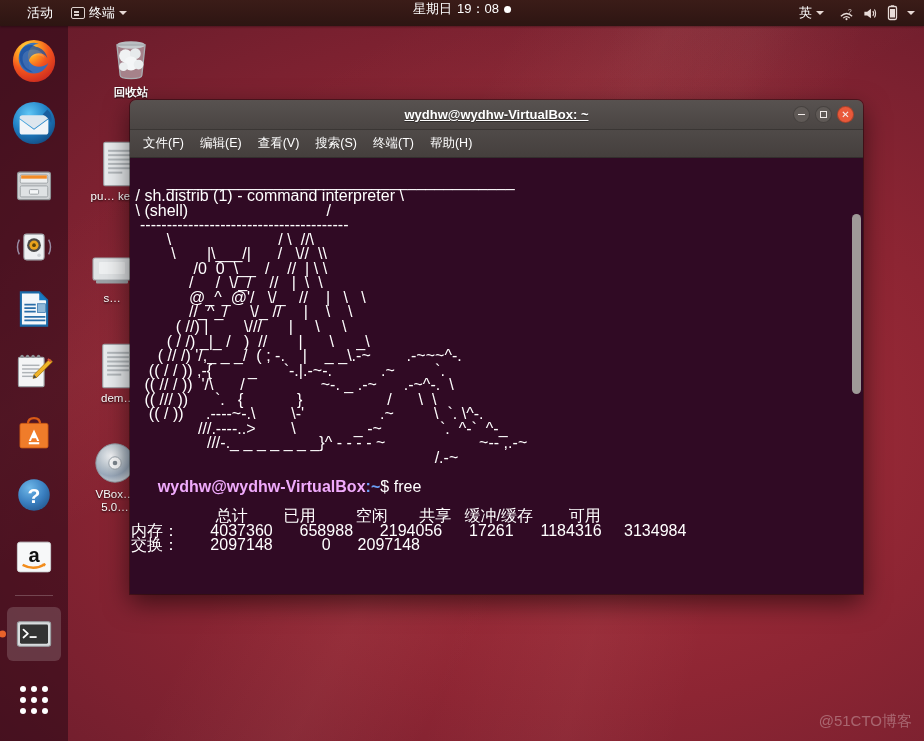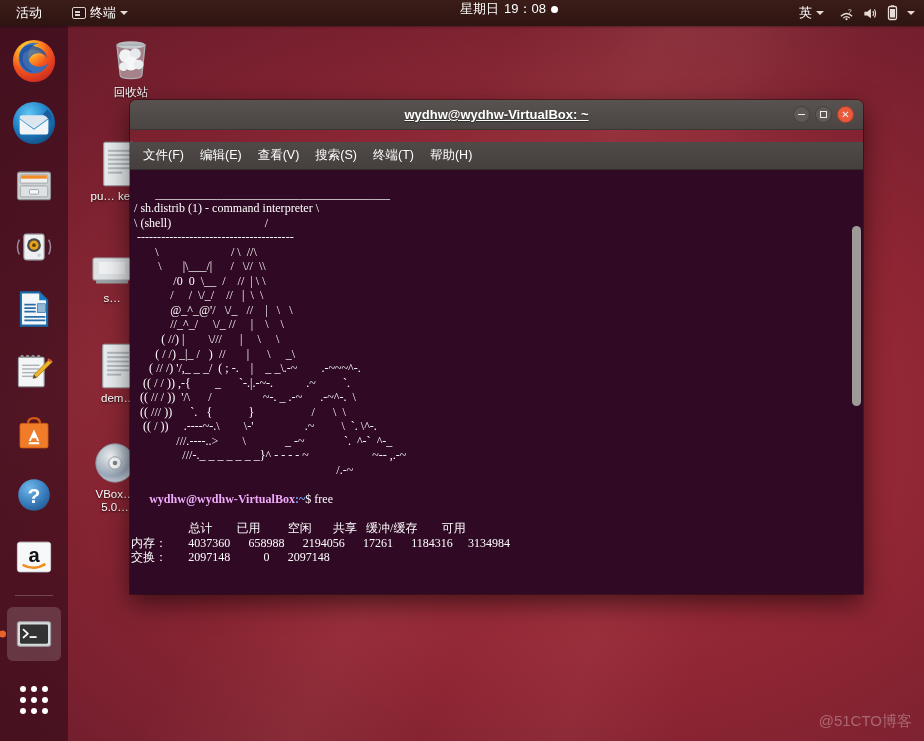"活动" #top-panel .tp-left { gap: 16px -> 4px; padding-left: 9px -> 20px }
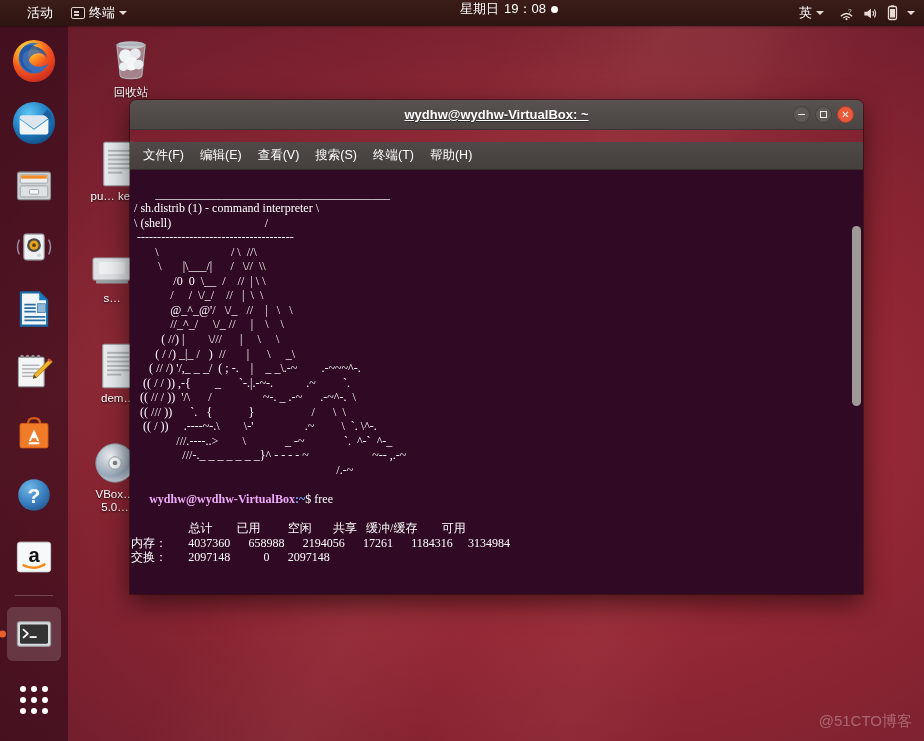"星期日" .tp-clock { margin-left: 47px -> none }
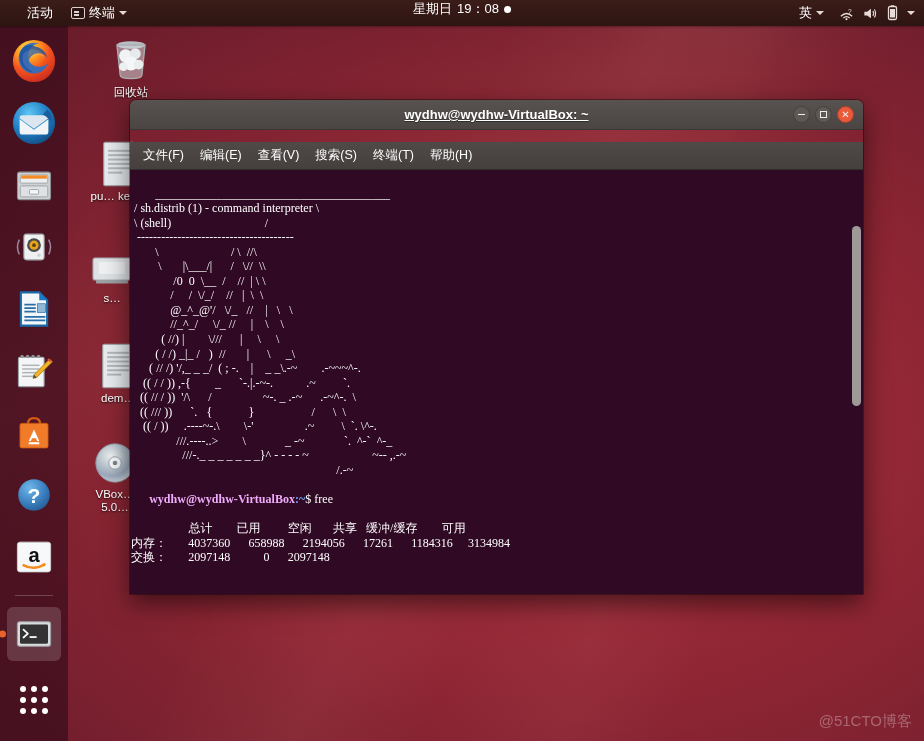"回收站" div.desk-icon { font-weight: none -> bold }
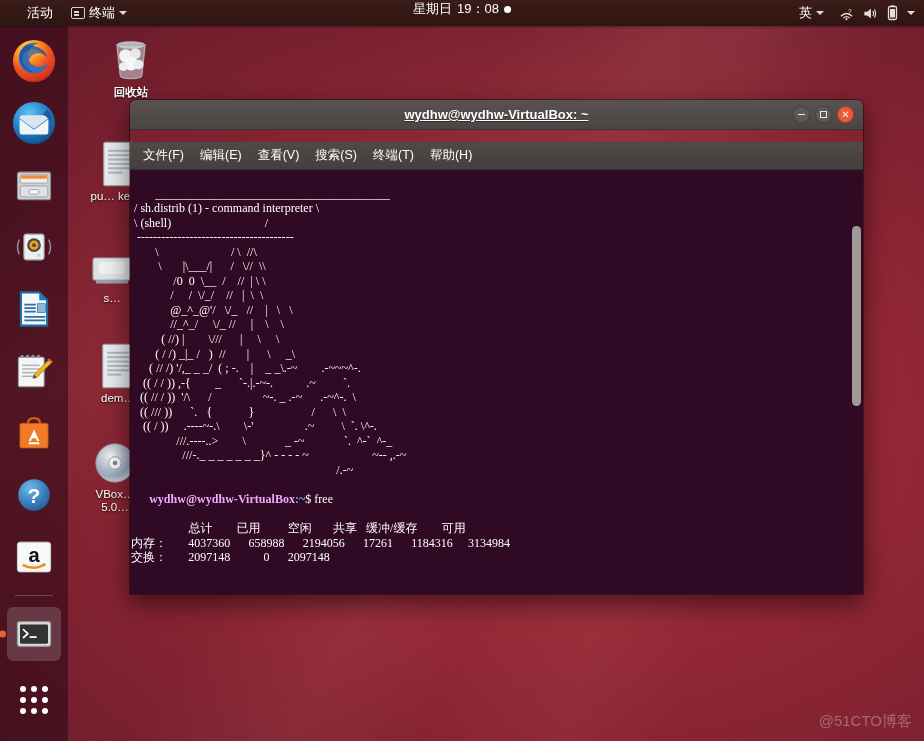"文件(F)" #menubar { margin-top: 12px -> none }
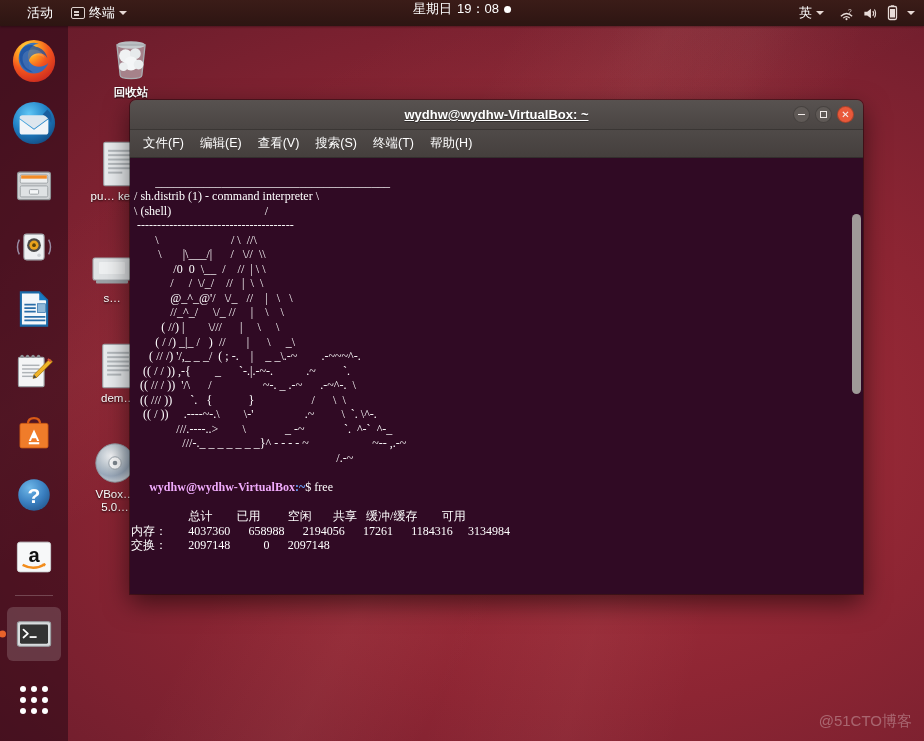"_______________________________________" #term-text { font-family: Liberation Serif, serif -> Liberation Sans, sans-serif; font-size: 12px -> 16px }
